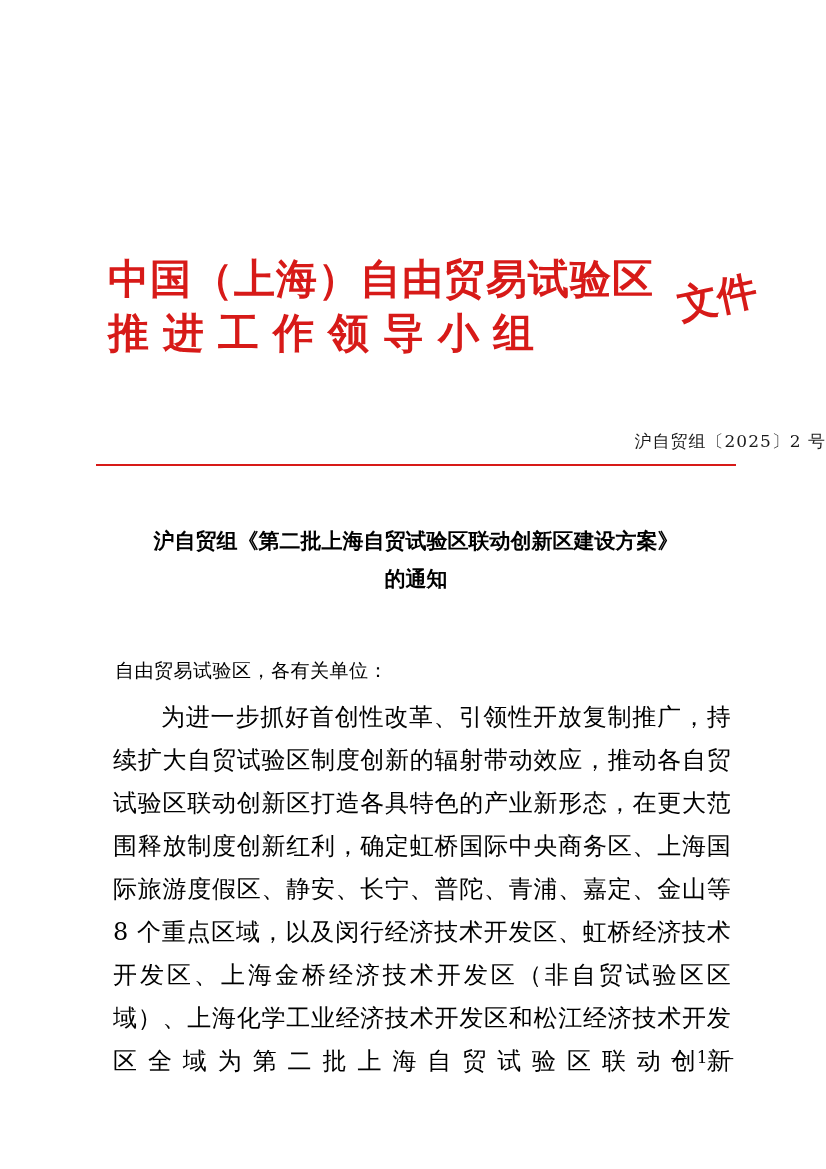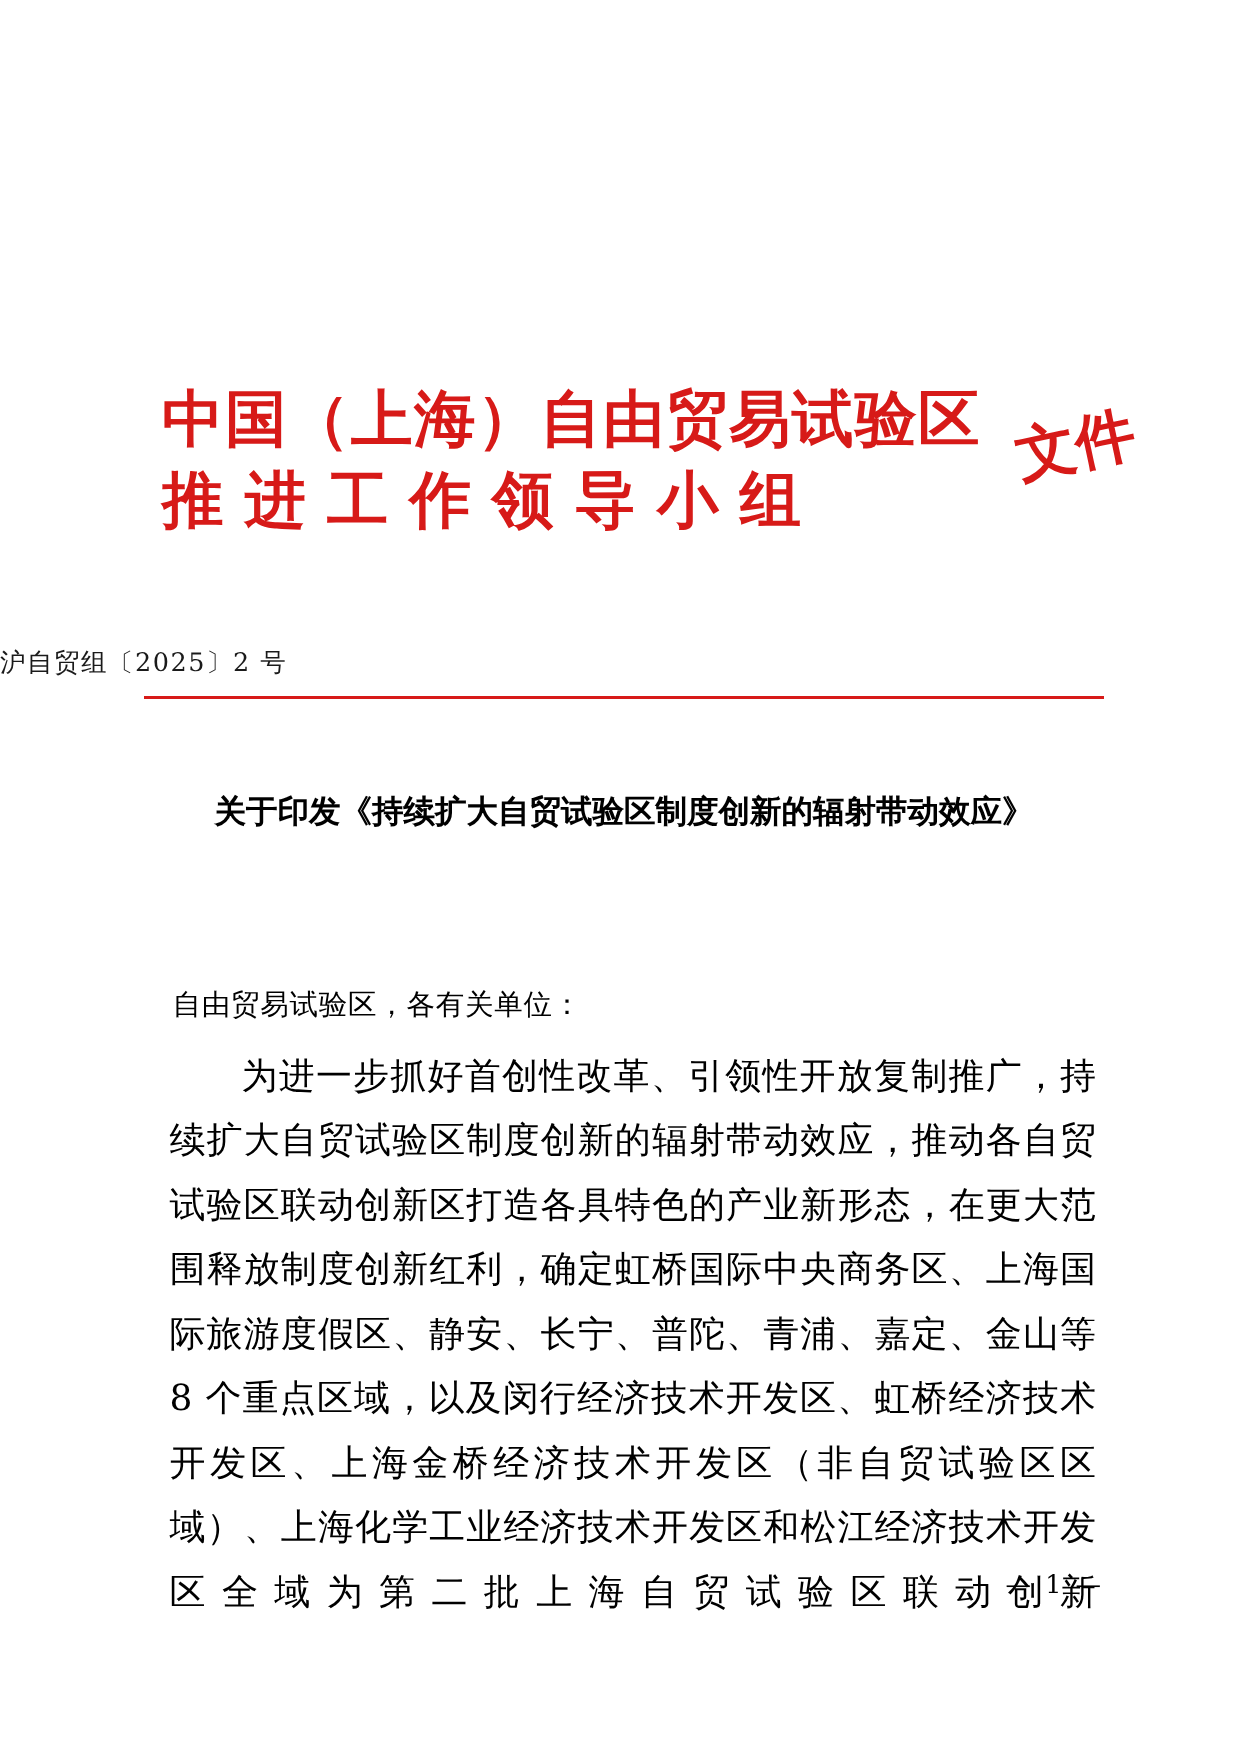"沪自贸组〔2025〕2 号" .doc-number { text-align: left -> right }
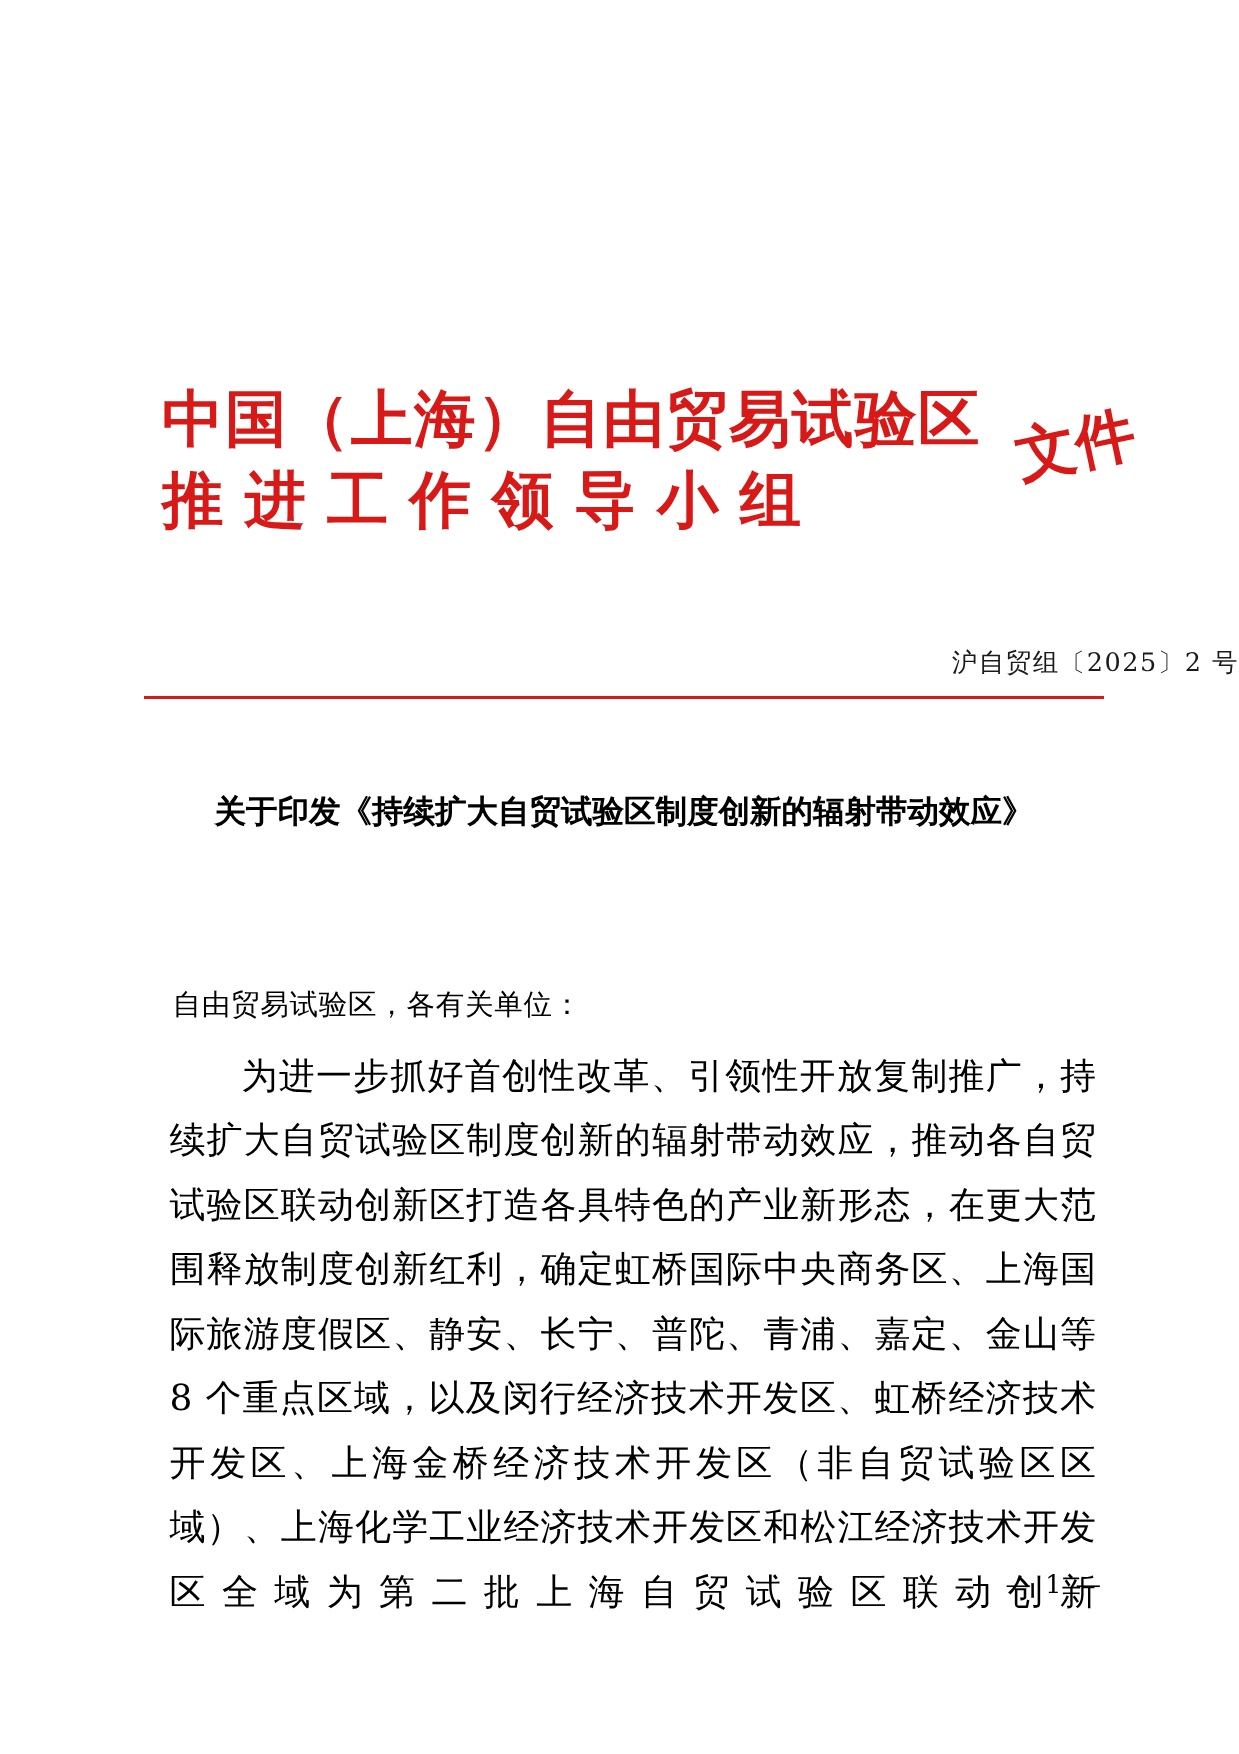"关于印发《持续扩大自贸试验区制度创新的辐射带动效应》" span.t1 { text: 关于印发《持续扩大自贸试验区制度创新的辐射带动效应 -> 沪自贸组《第二批上海自贸试验区联动创新区建设方案 }
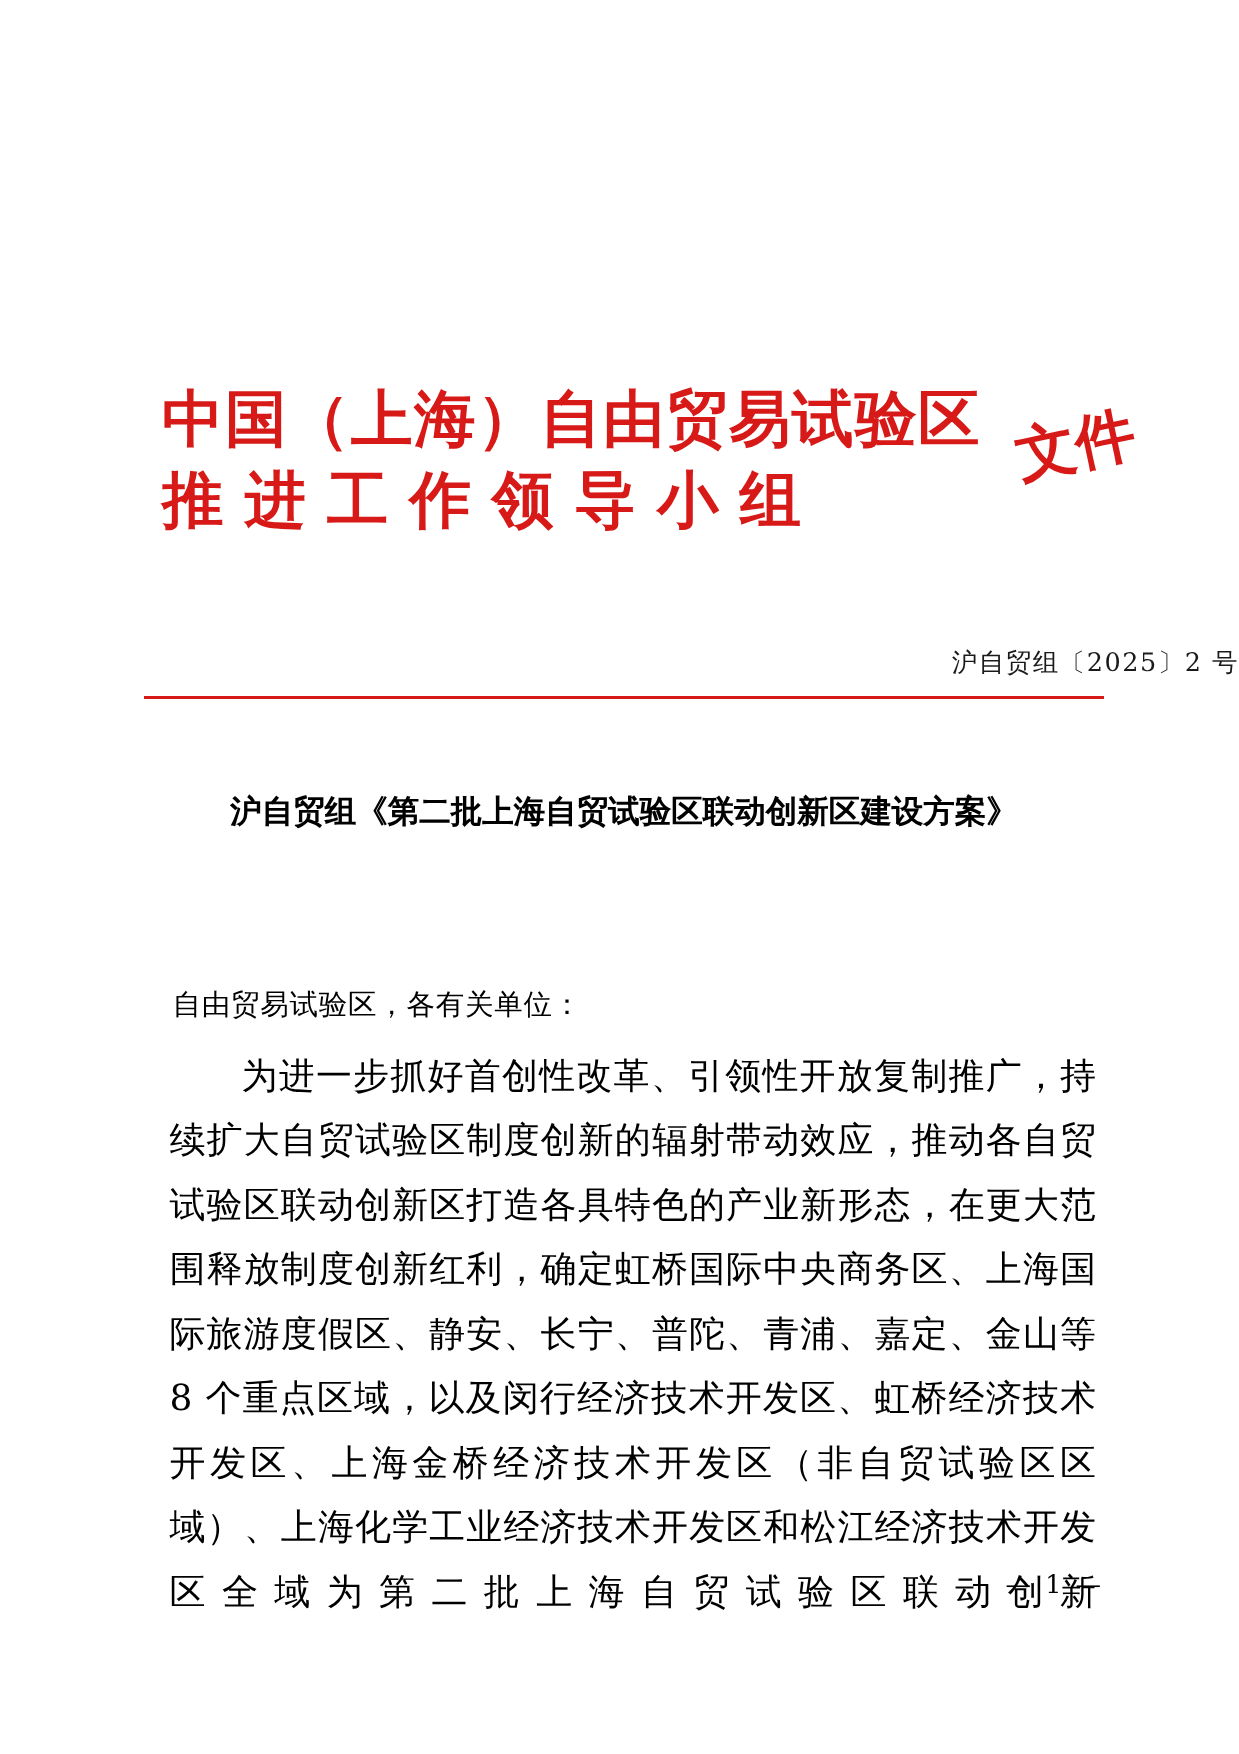"的通知" span.t2 { html: none -> <span>的通知</span> }
